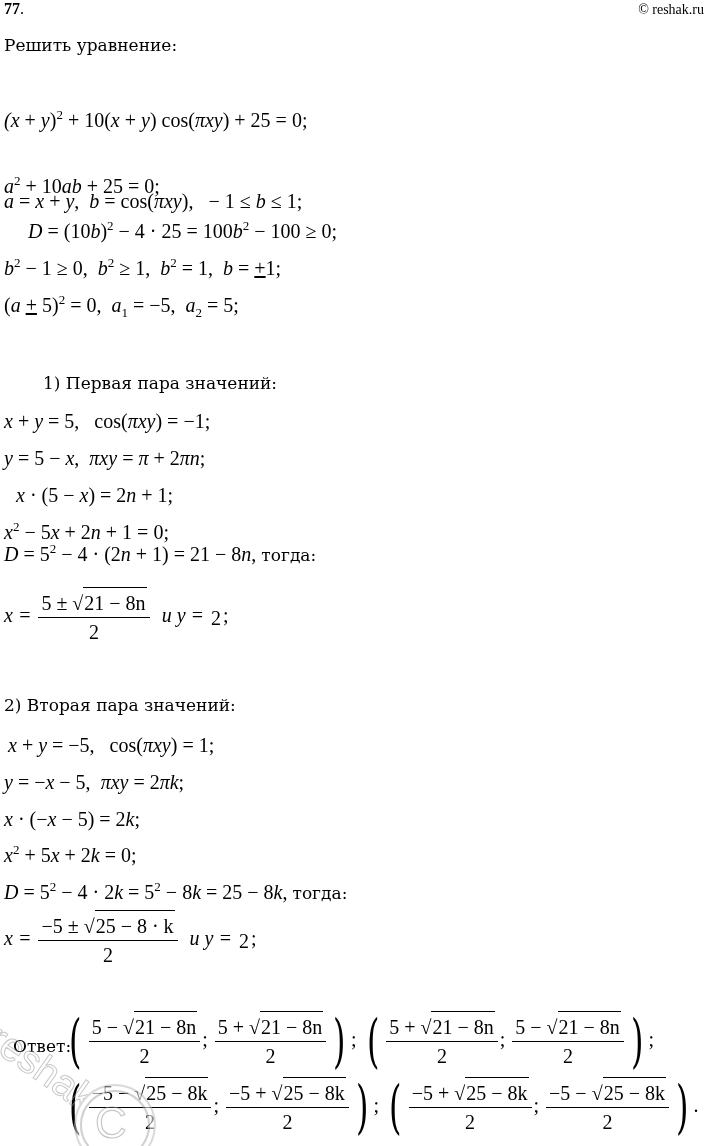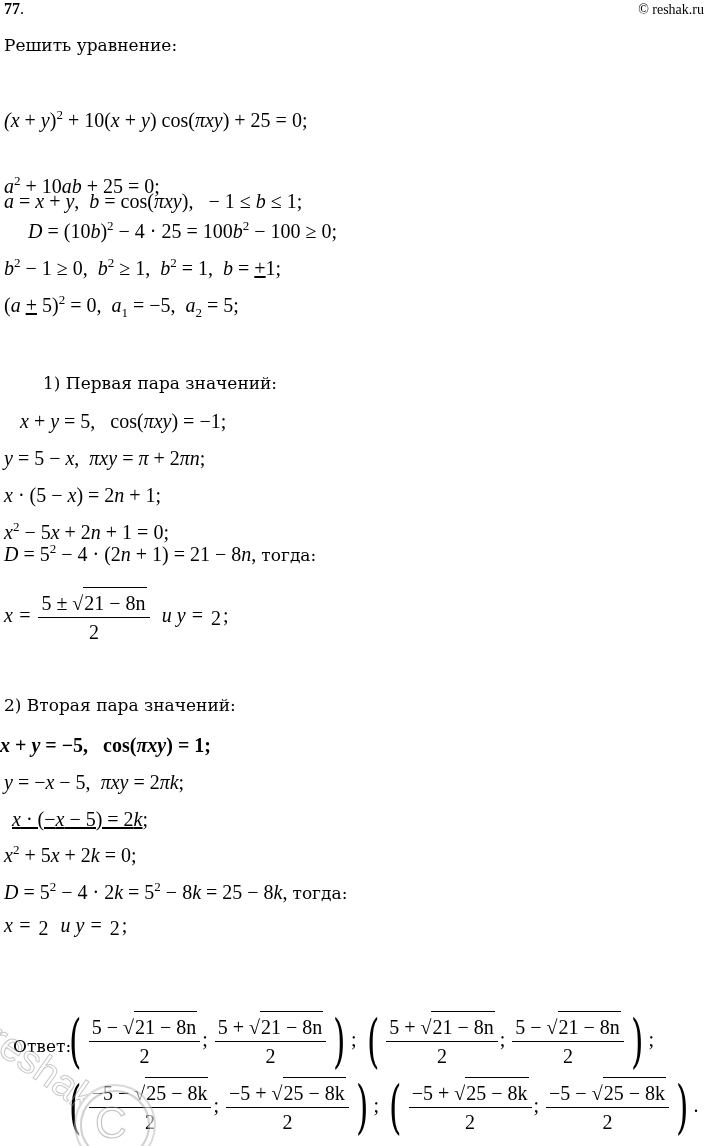"x + y = 5," div.abs { left: 20px -> 4px }
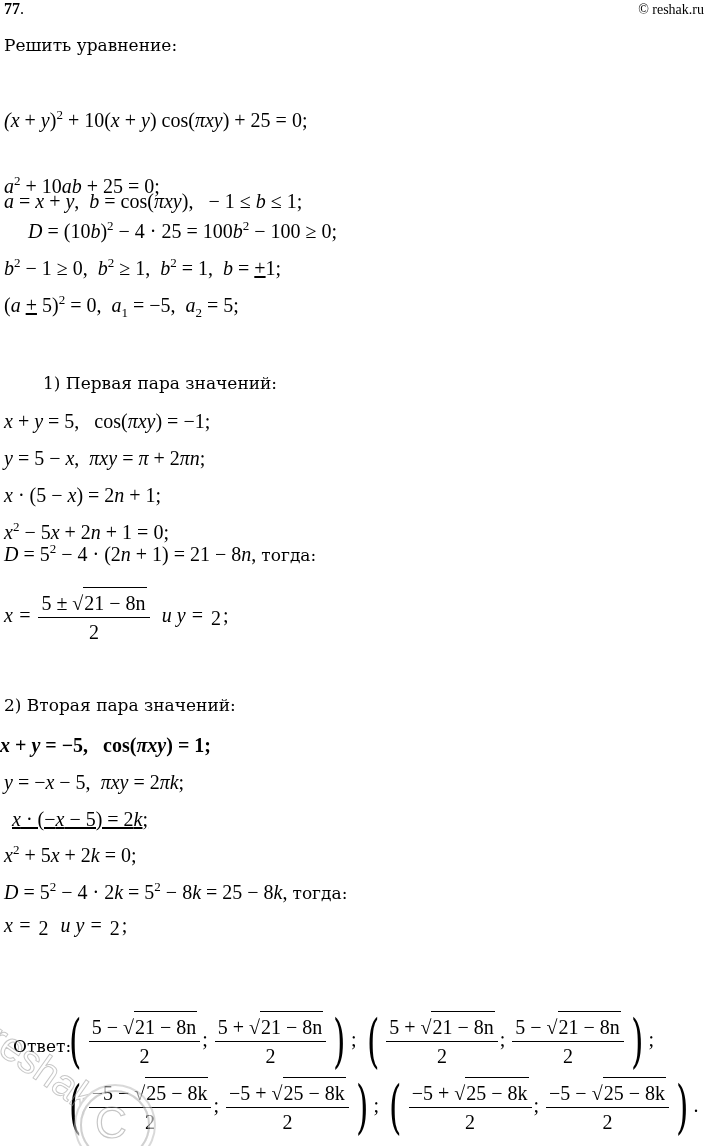"x · (5 − x)" div.abs { left: 4px -> 16px }
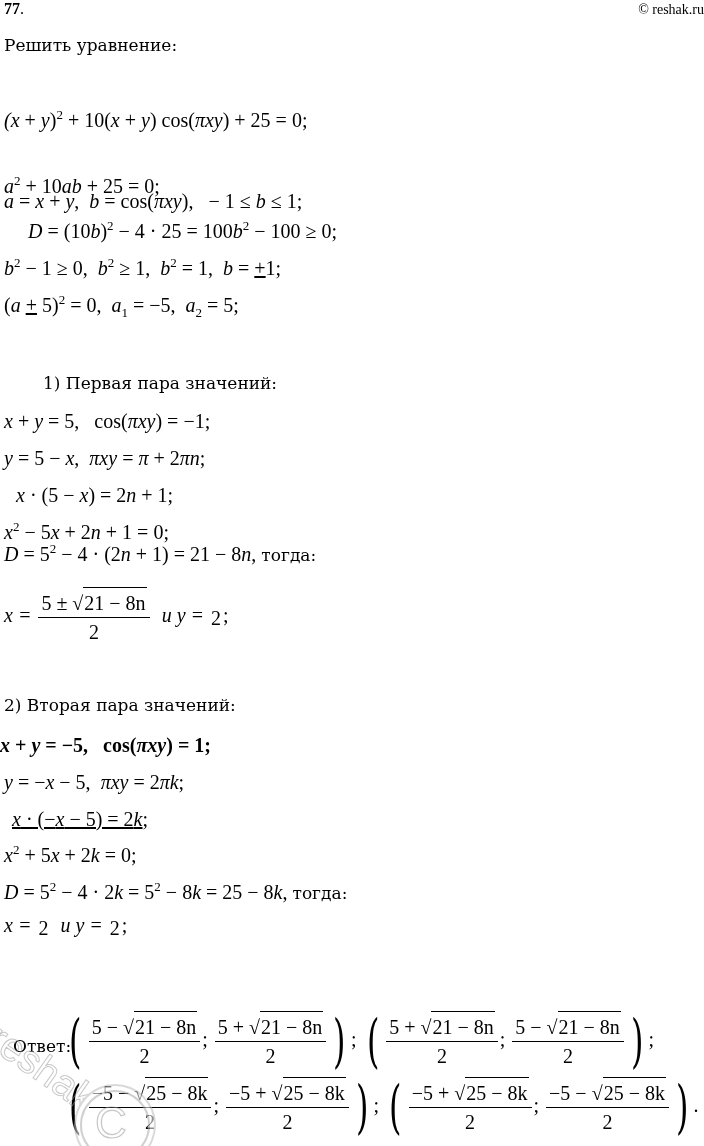"x + y = −5," div.abs { font-weight: bold -> none; left: 0 -> 8px }
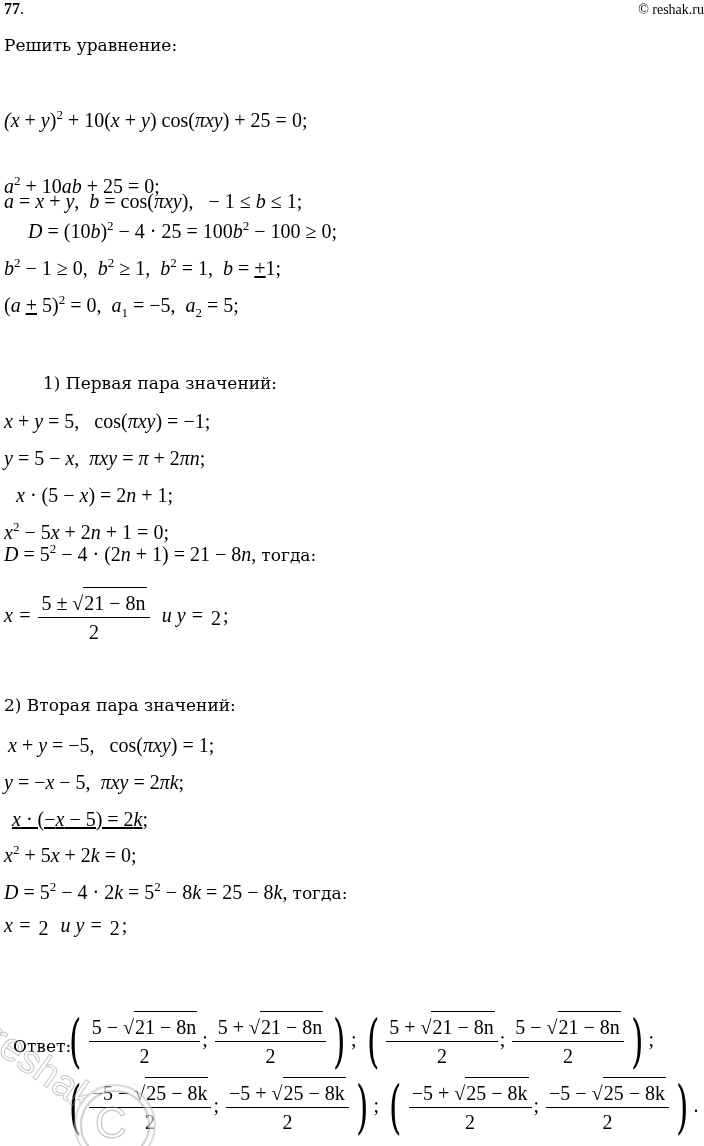"x · (−x − 5)" div.abs { left: 12px -> 4px; text-decoration: underline -> none }
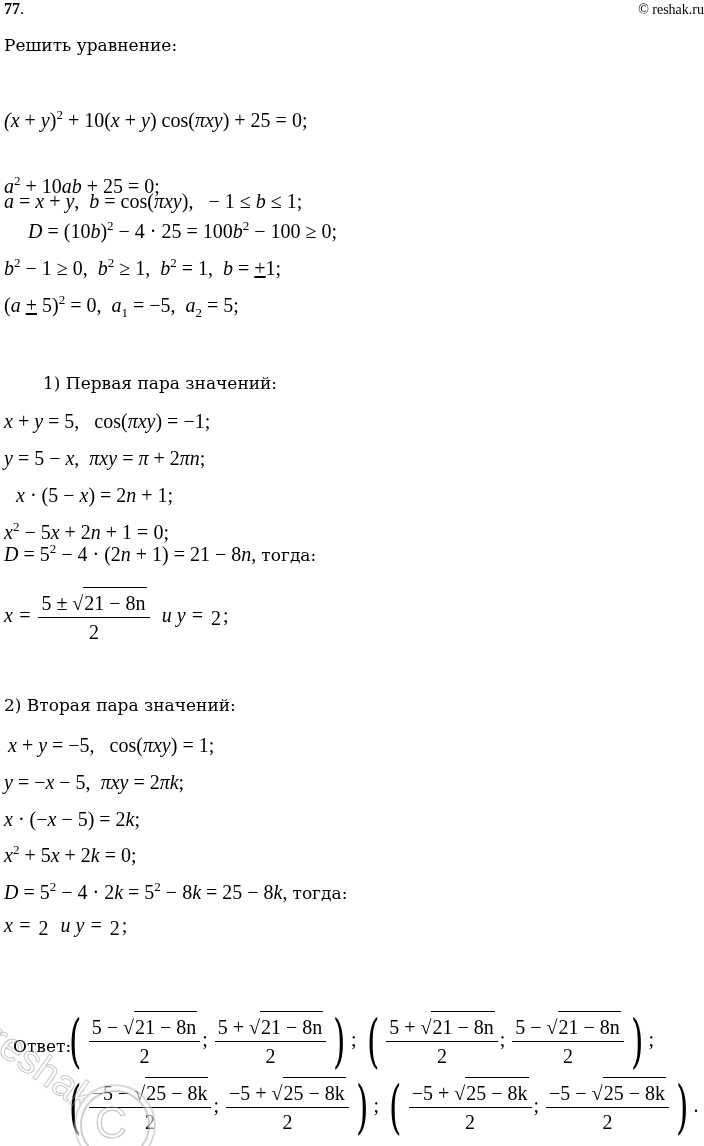"−5 ± √25 − 8" span.top { html: none -> <span><span>−5 ± </span><span><span>√</span><span>25 − 8 · k</span></span></span> }
